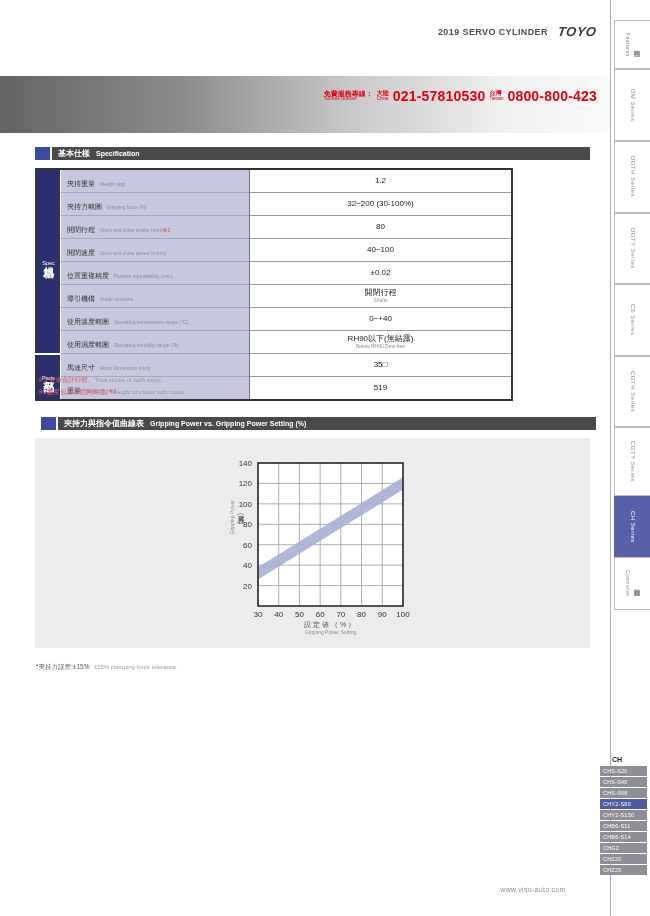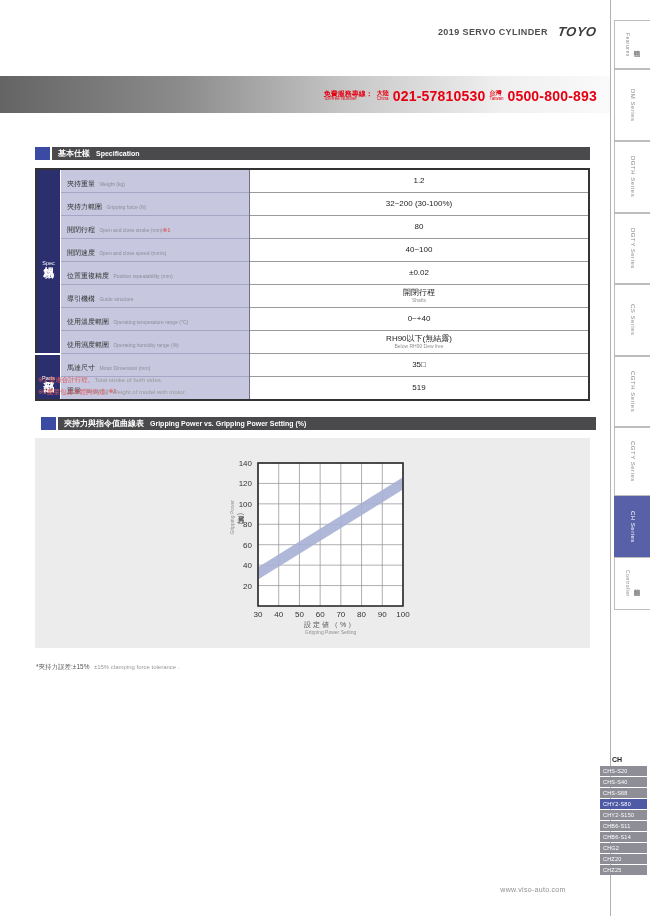"021-57810530" .gradient-bar { height: 37px -> 57px }
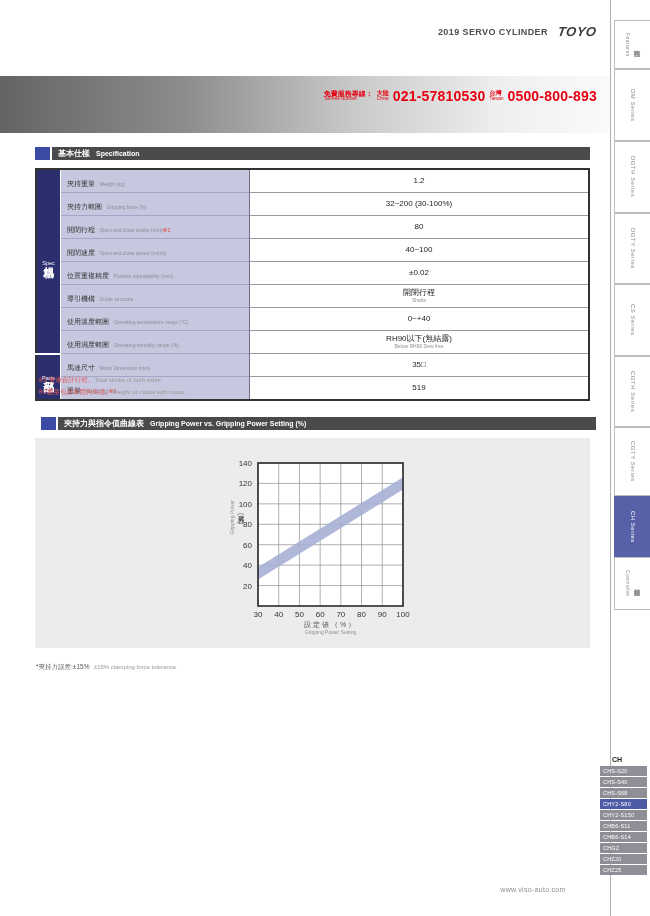"0500-800-893" div.h-num { text: 0500-800-893 -> 0800-800-423 }
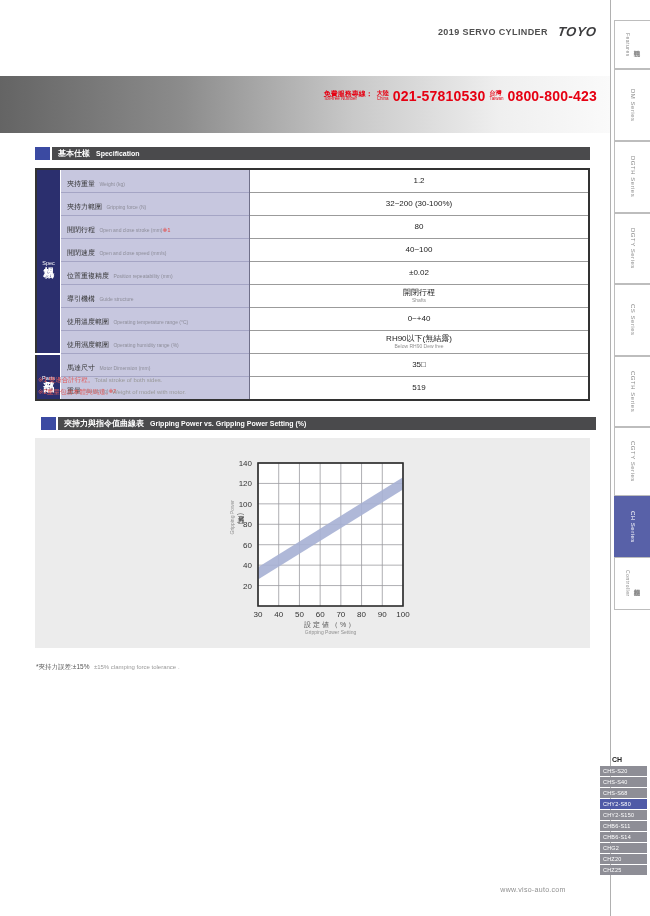"1.2" .spec-table { width: 555px -> 478px }
